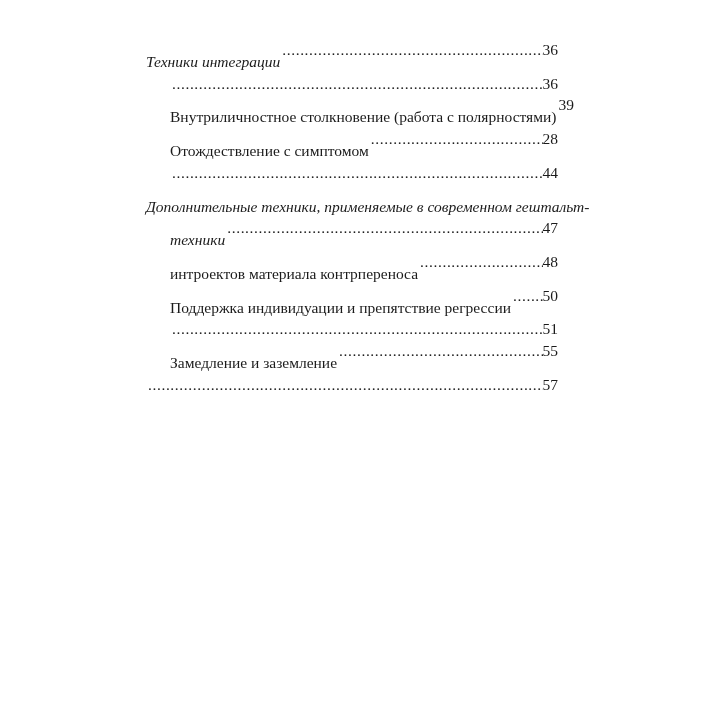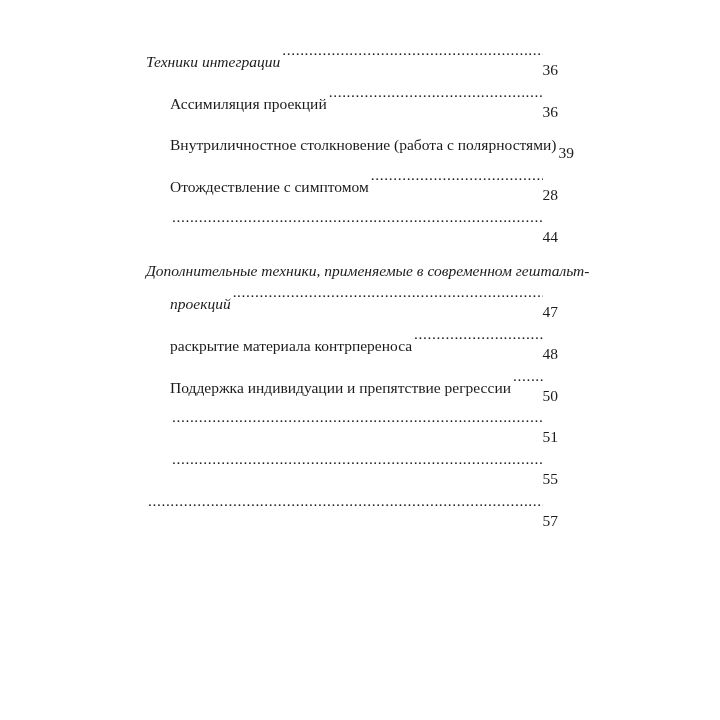"36" .toc-page { margin-top: 20px -> none }
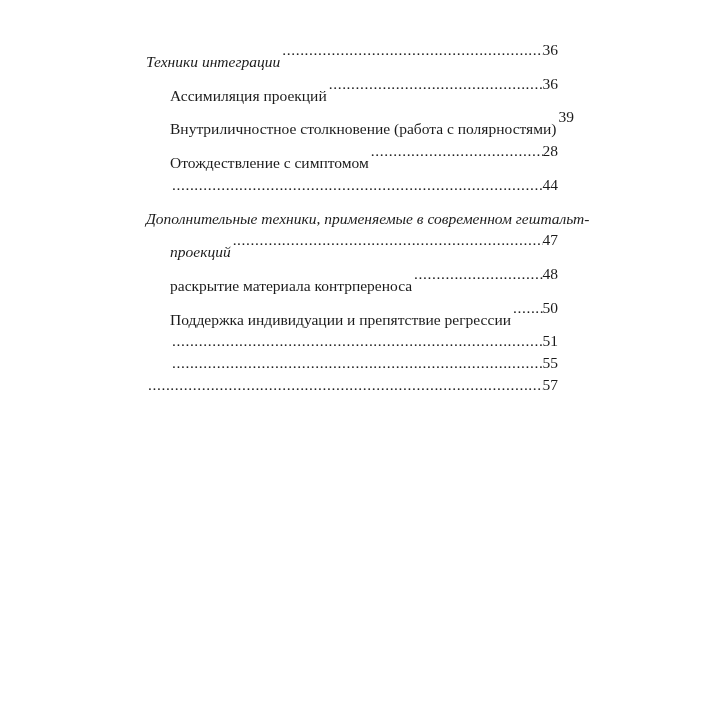"Ассимиляция проекций" span.toc-title { html: <span>Ассимиляция проекций</span> -> none }
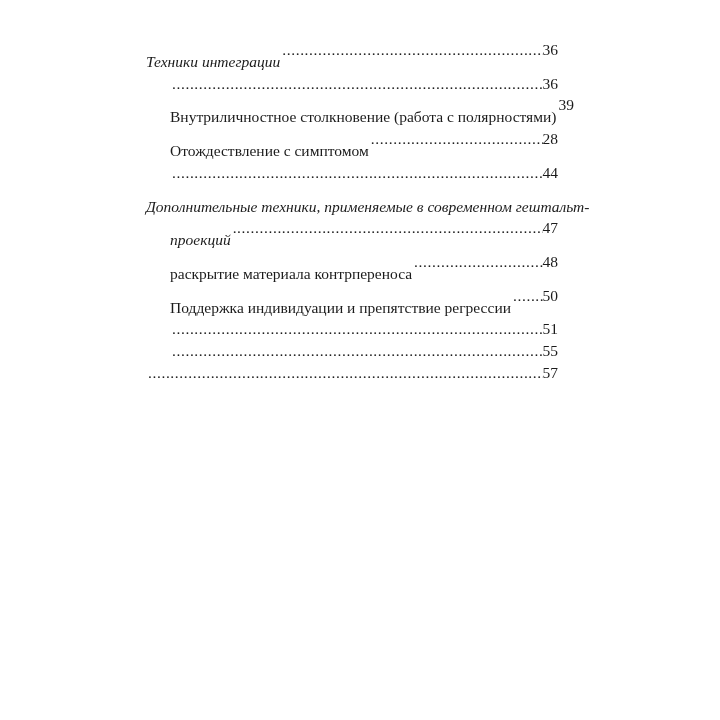"проекций" span.toc-title { text: проекций -> техники }
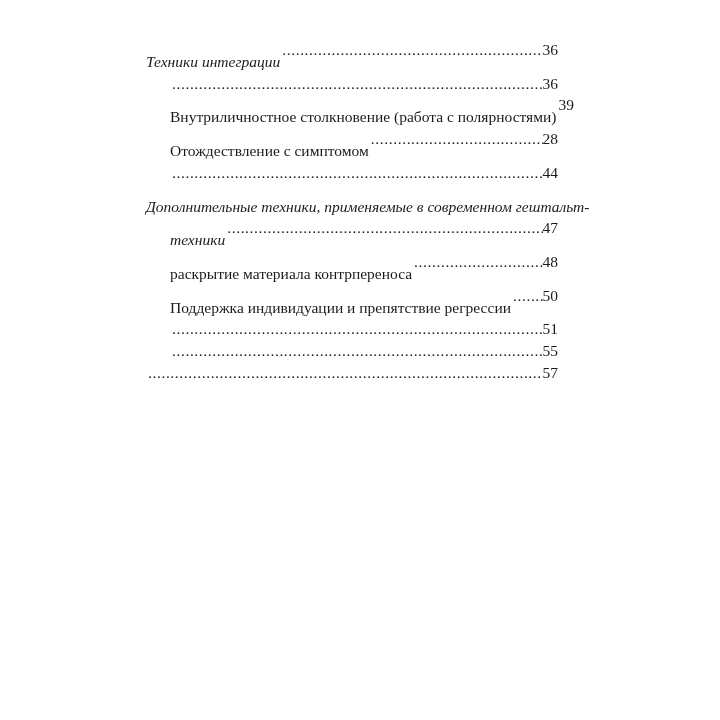"раскрытие материала контрпереноса" span.toc-title { text: раскрытие -> интроектов }
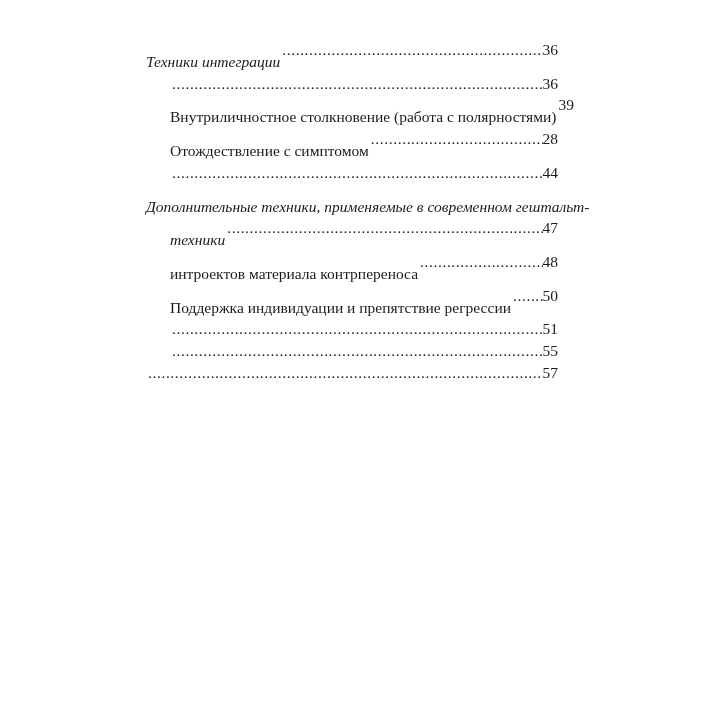"Замедление и заземление" span.toc-title { html: none -> <span>Замедление и заземление</span> }
